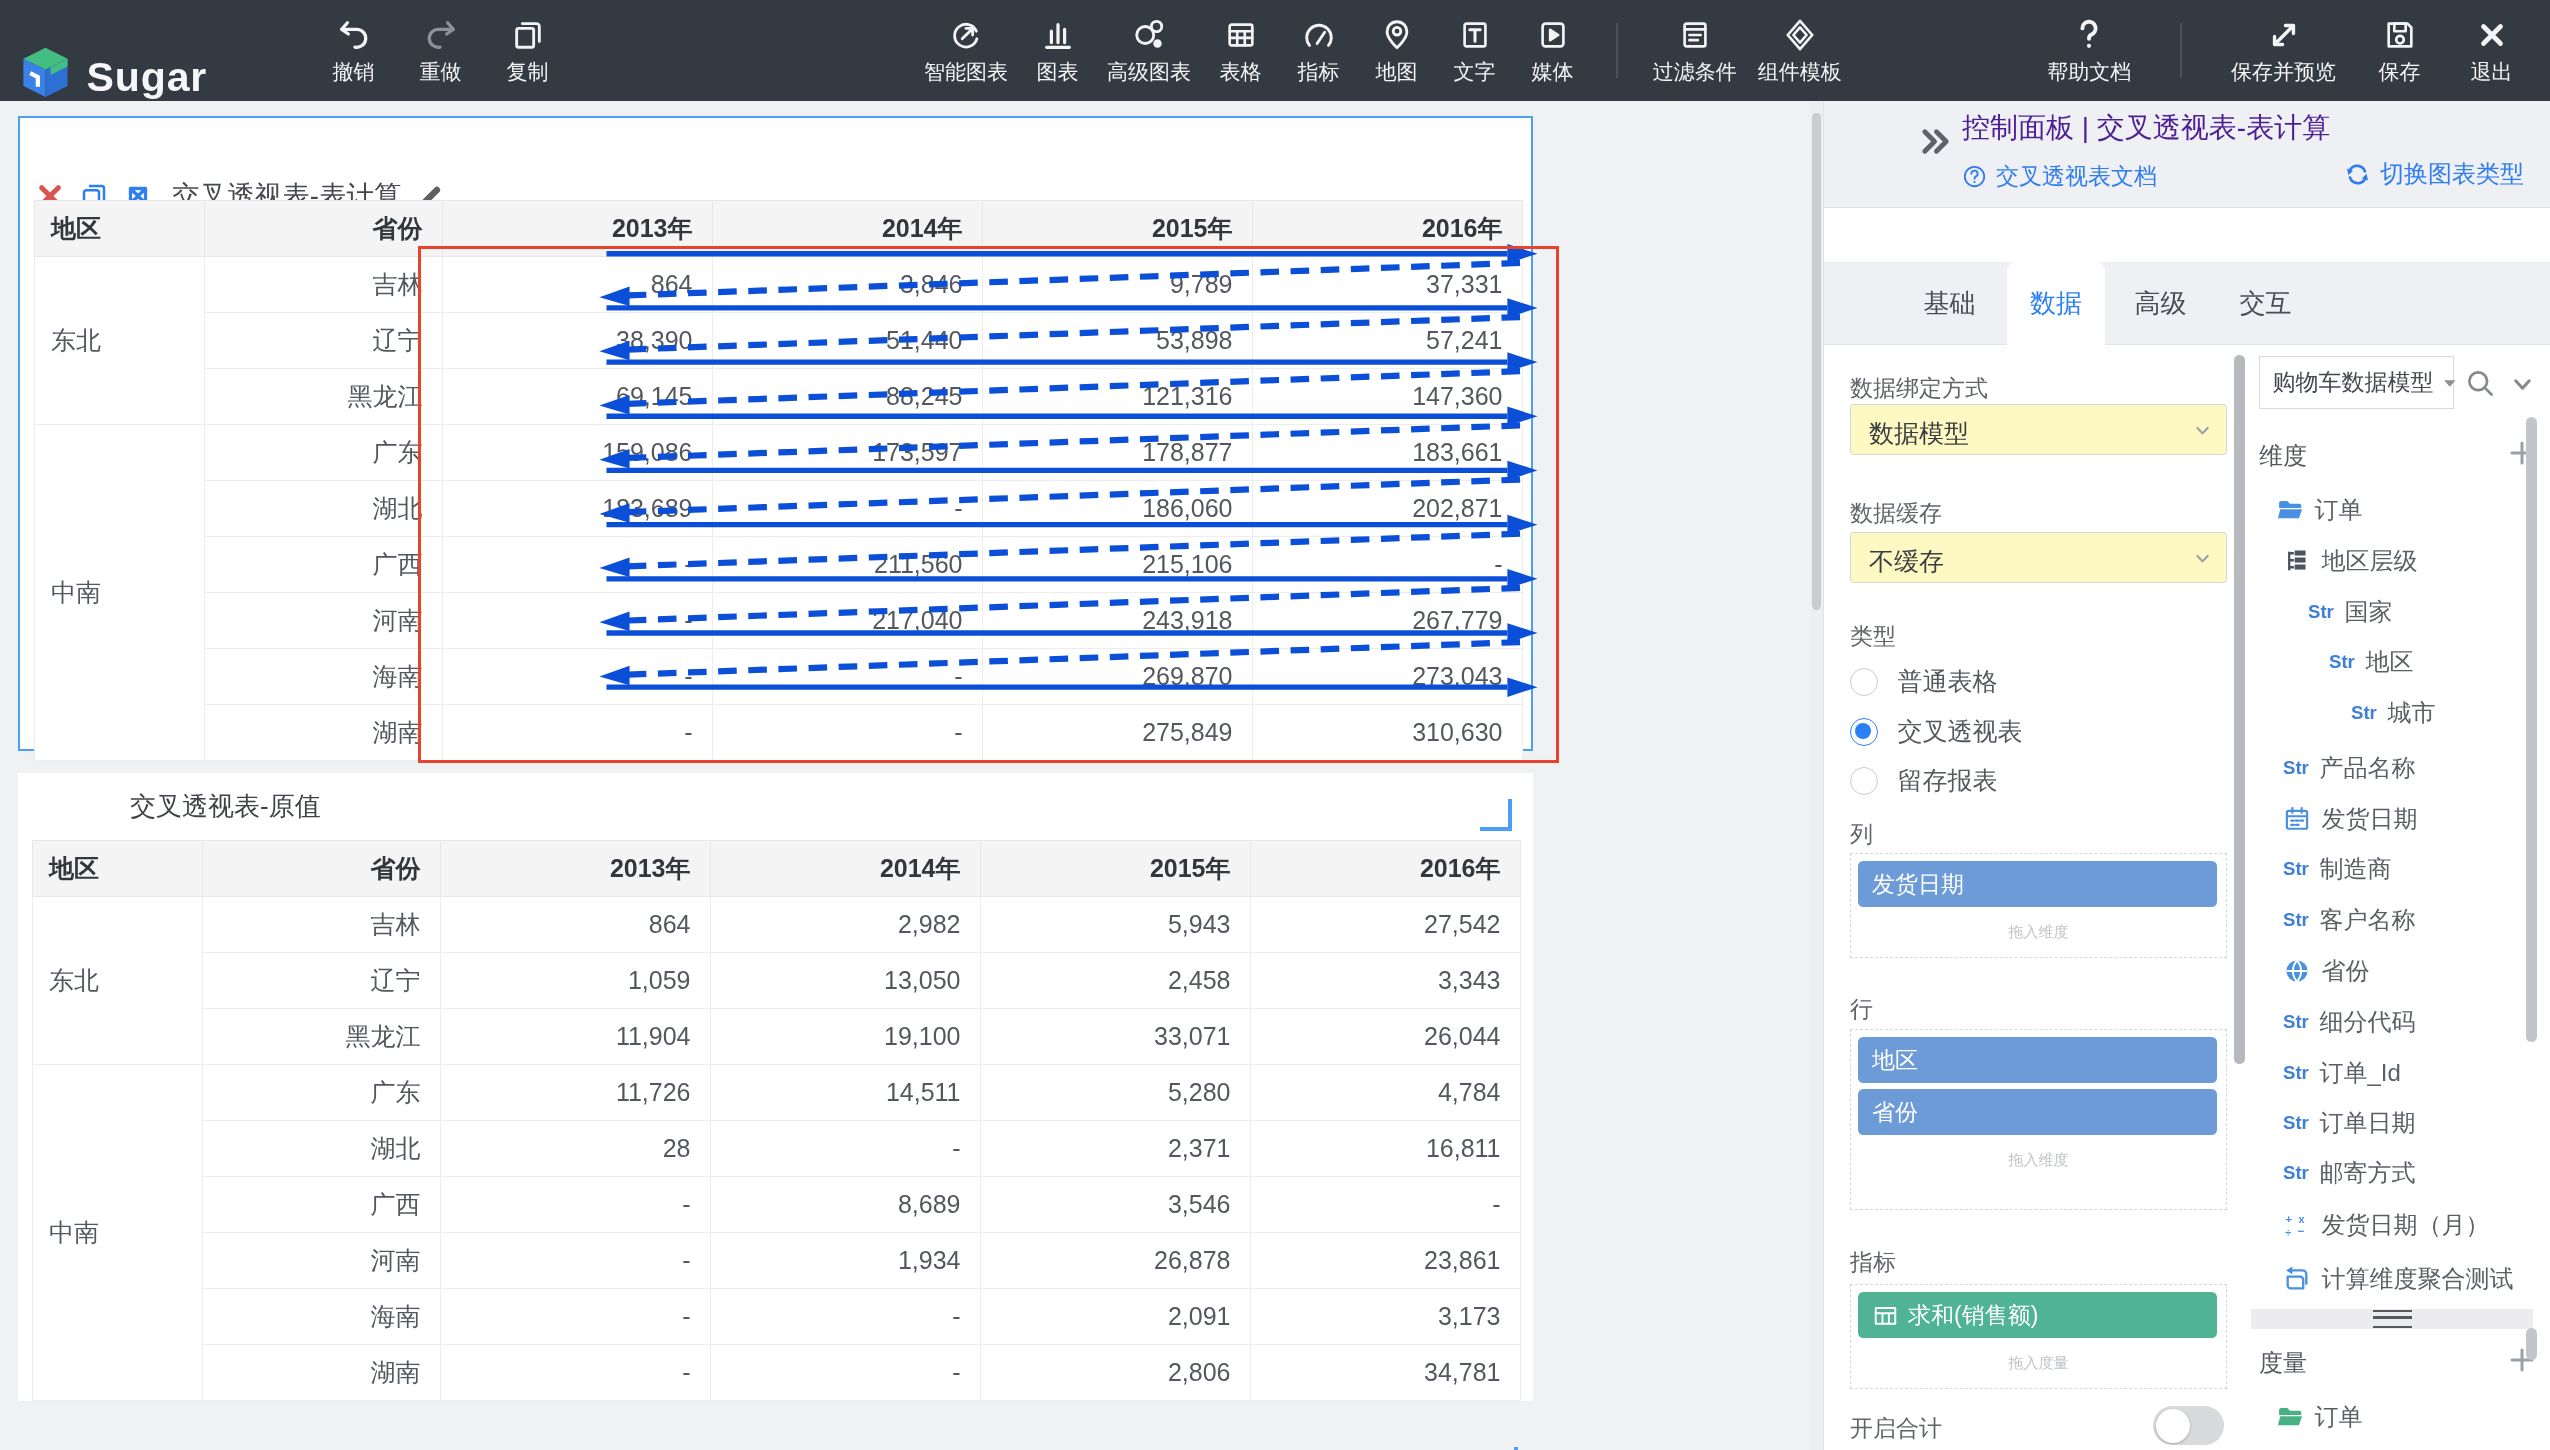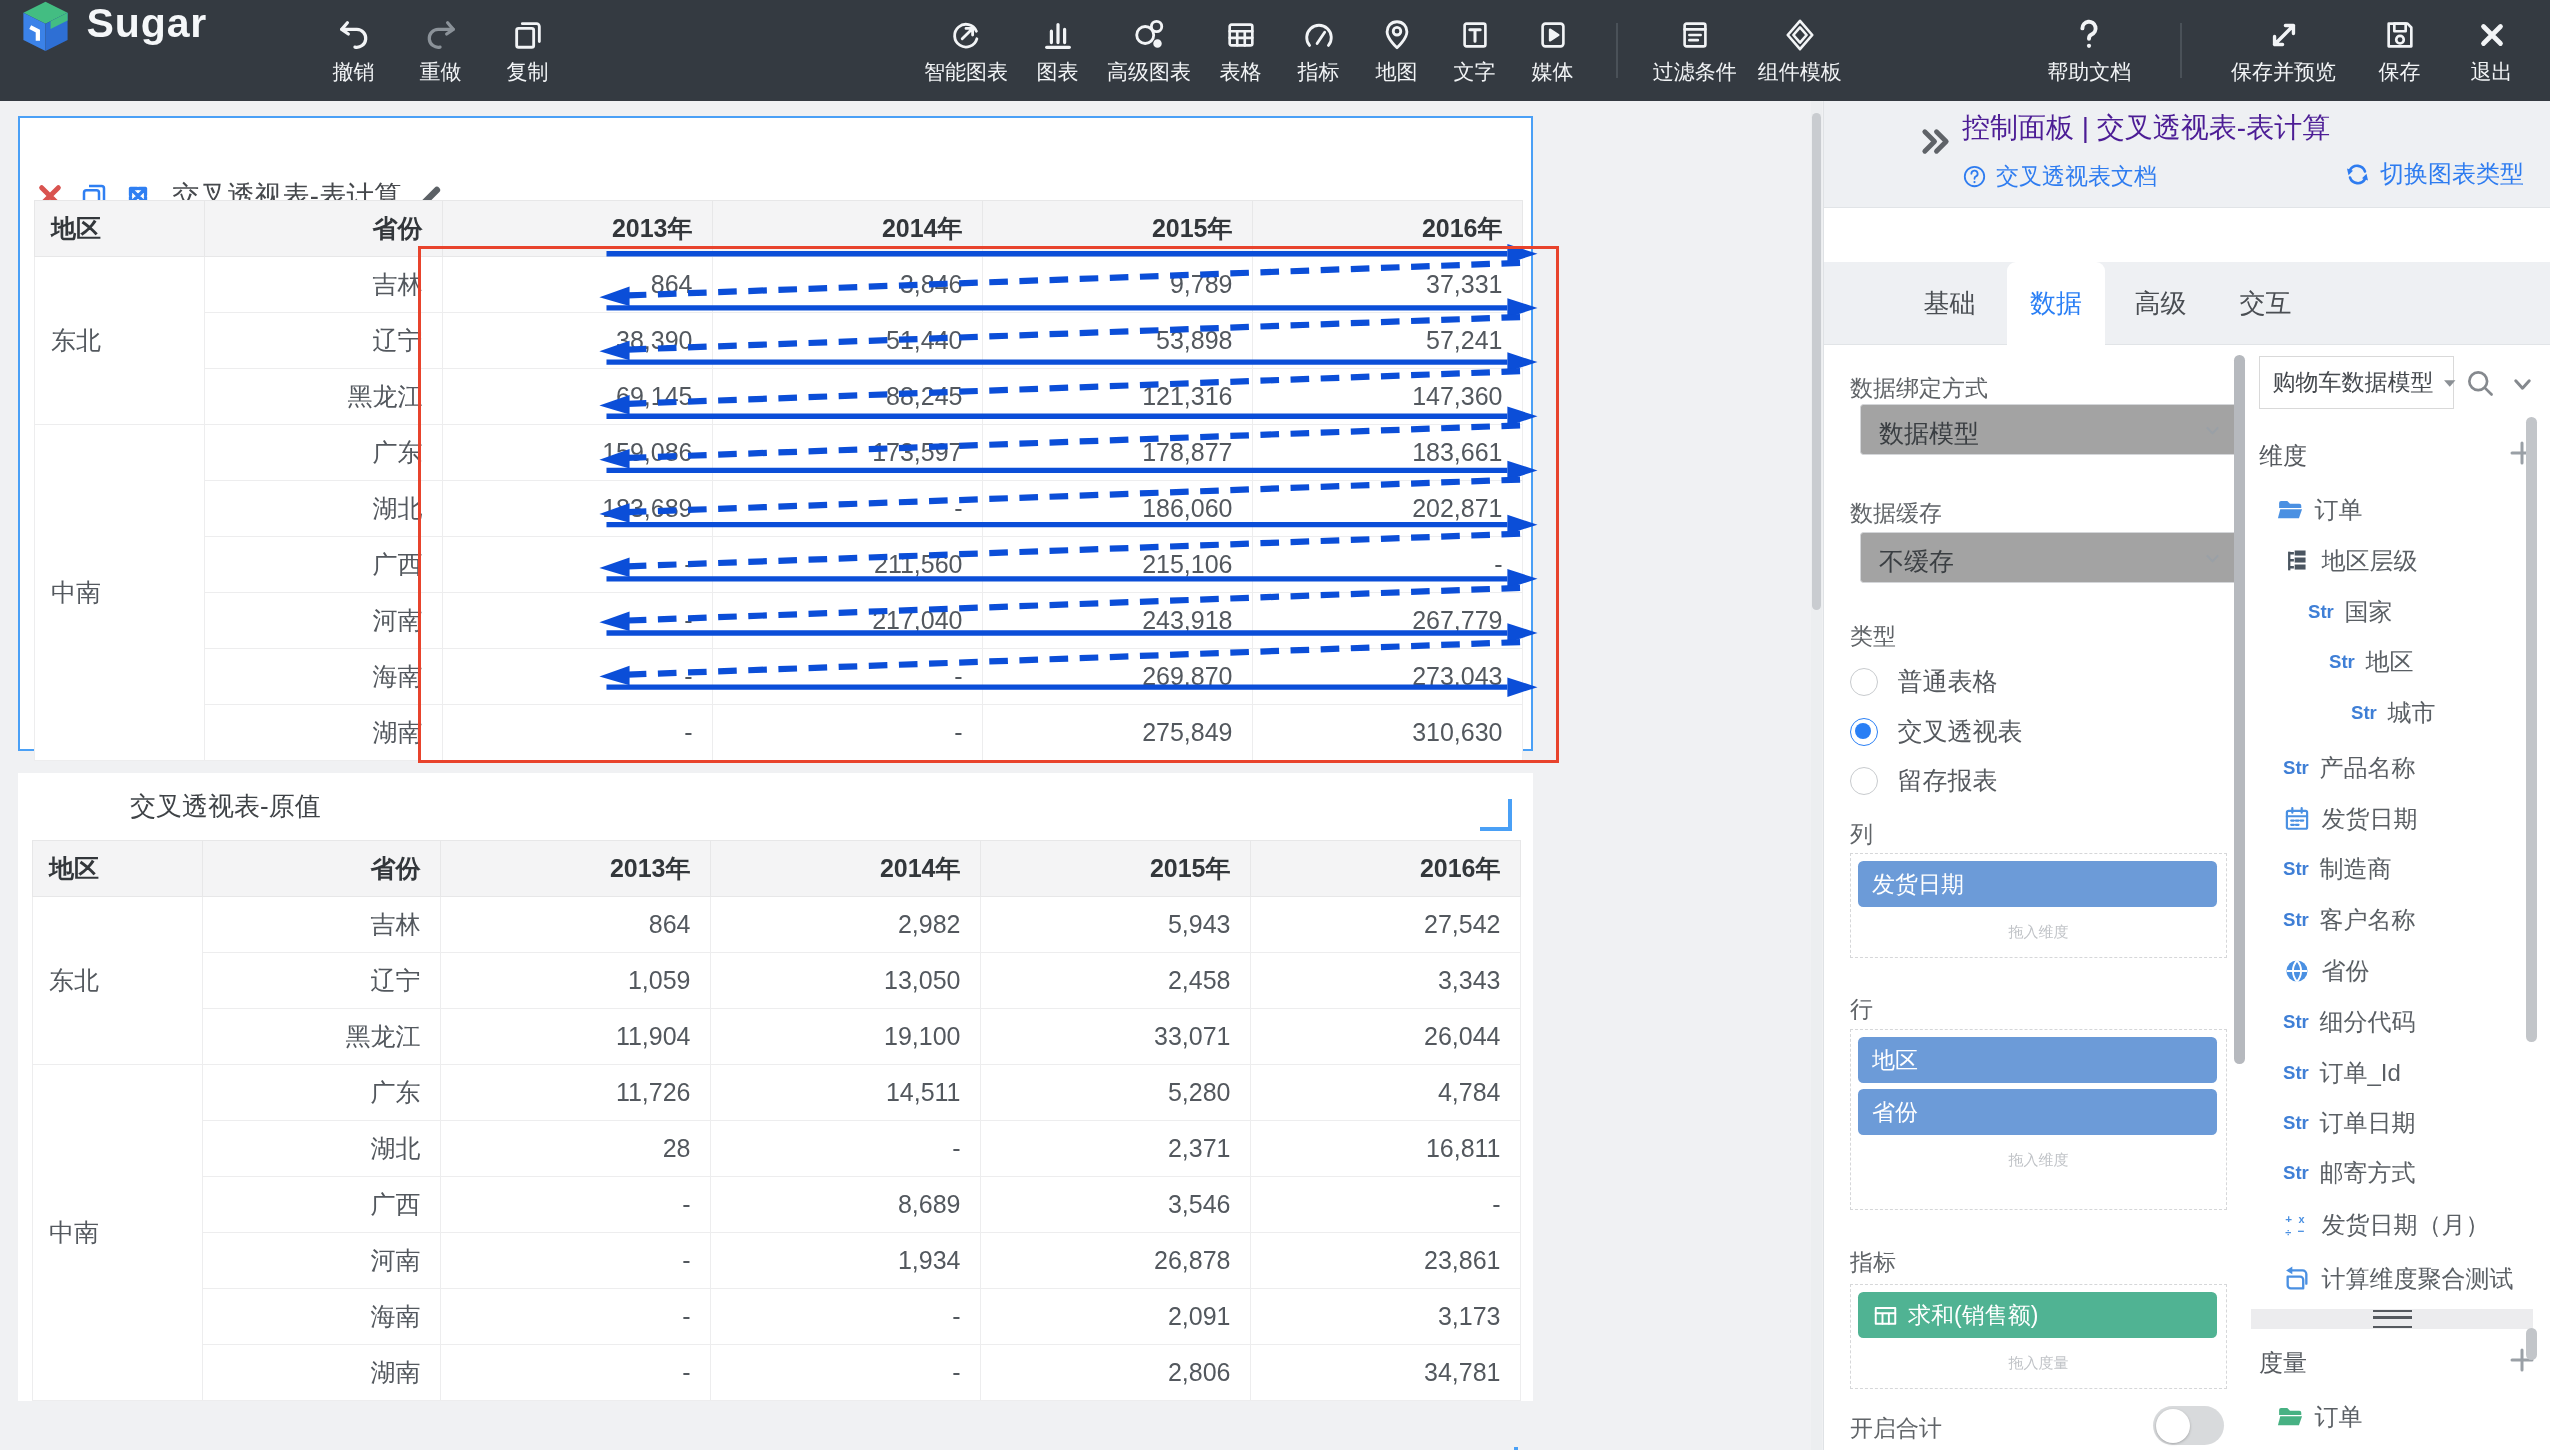"Sugar" .brand { align-items: flex-start -> flex-end }
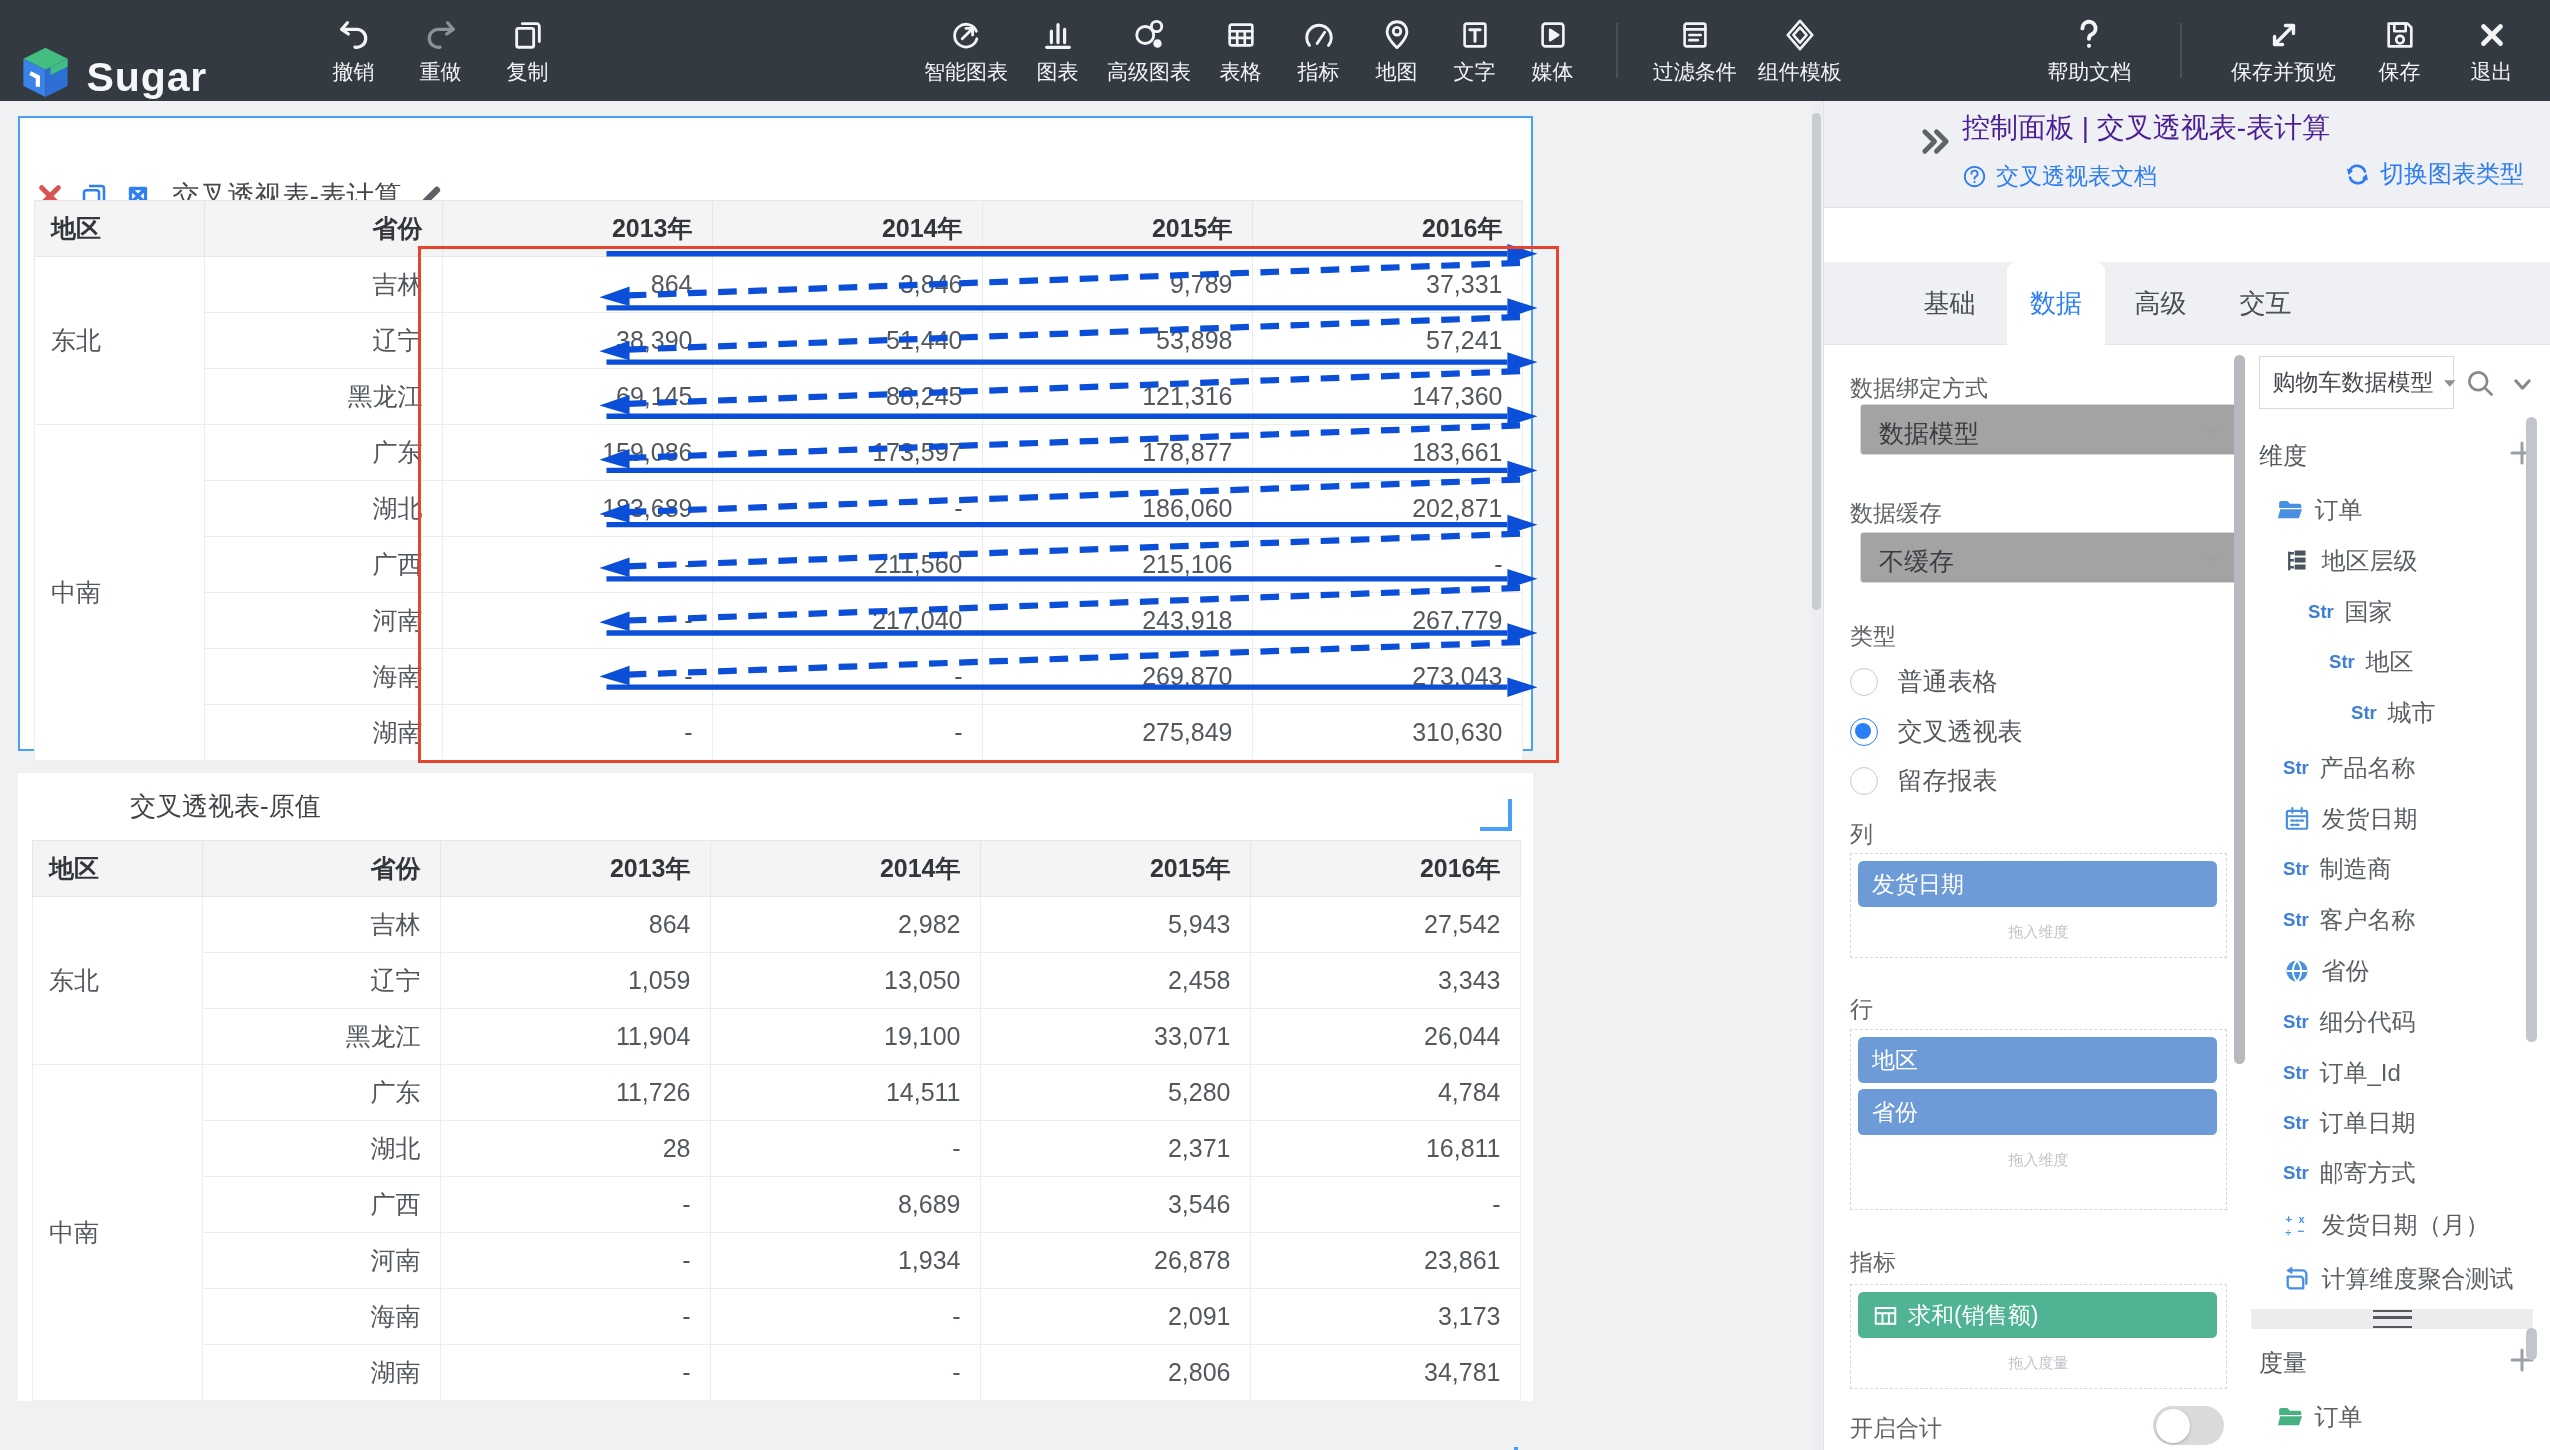"数据模型" .s-select { background: #a3a3a3 -> #fef9c3; left: 36px -> 26px }
